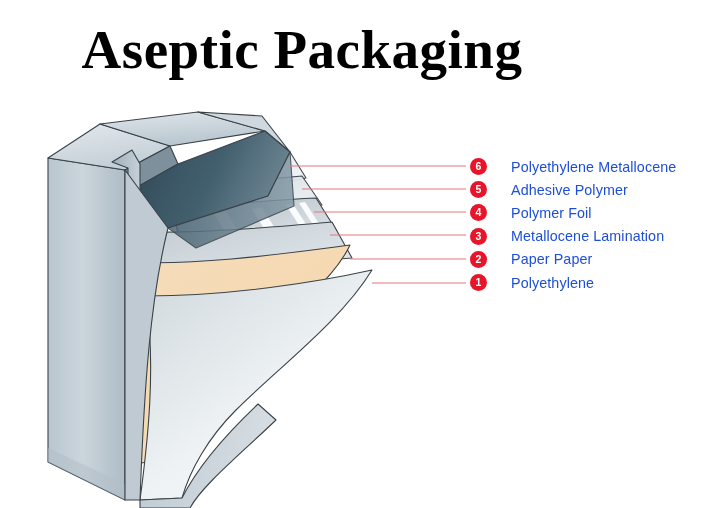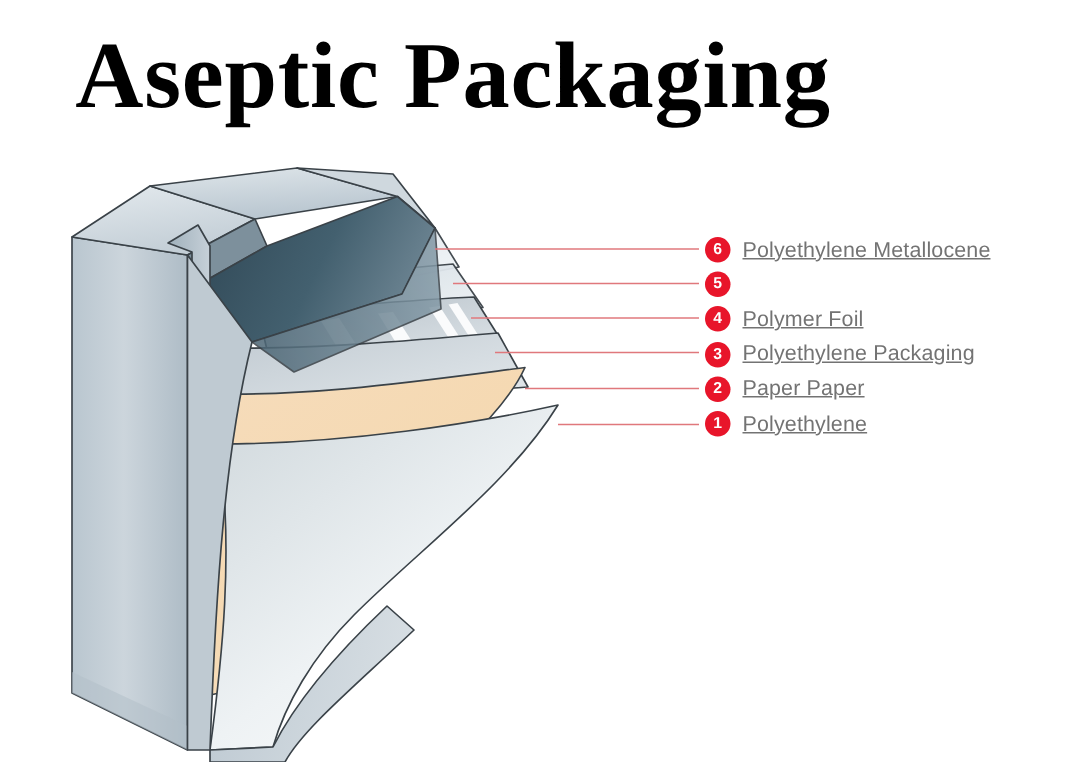"Aseptic Packaging" #title { font-size: 63px -> 55px }
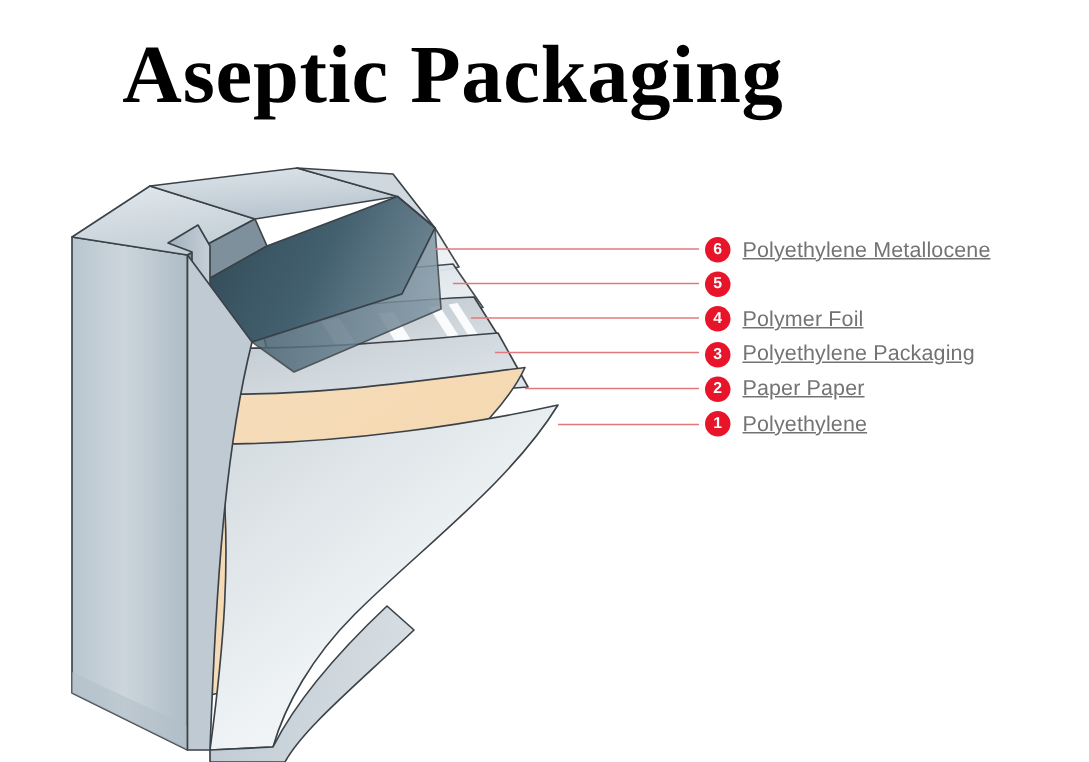"Polyethylene Metallocene" .legend-label { color: #737373 -> #1d4ed8; margin-left: 8px -> 24px; text-decoration: underline -> none }
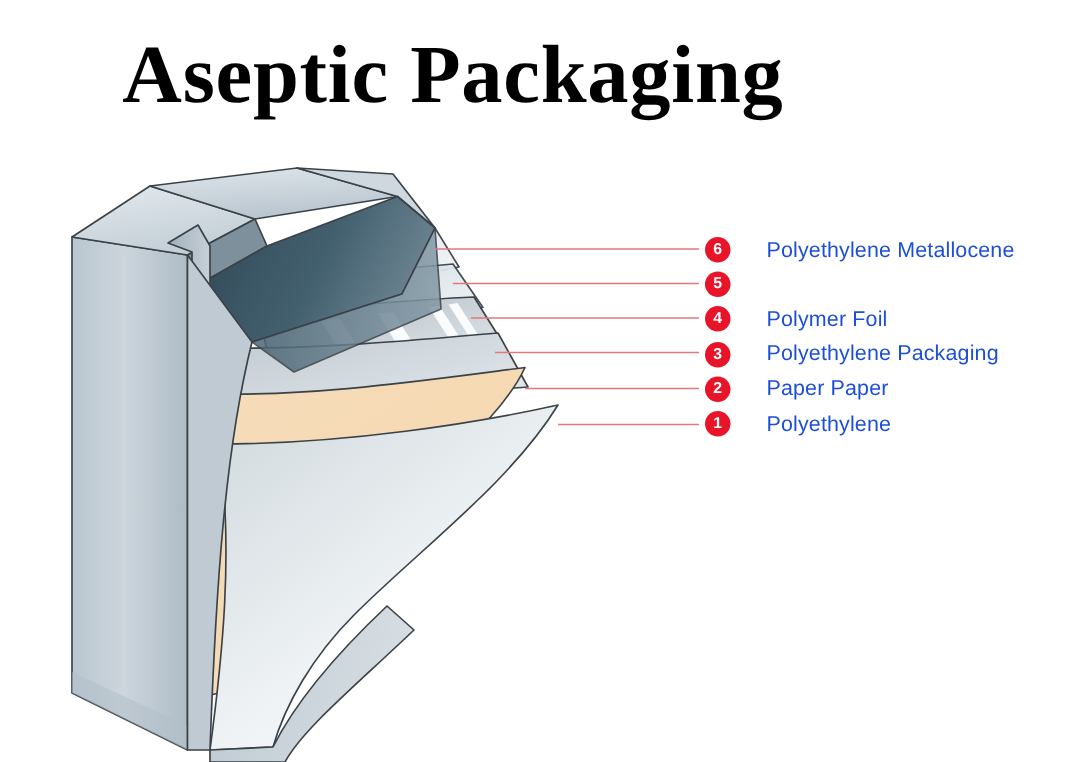"Adhesive Polymer" span.legend-label { html: none -> <span>Adhesive Polymer</span> }
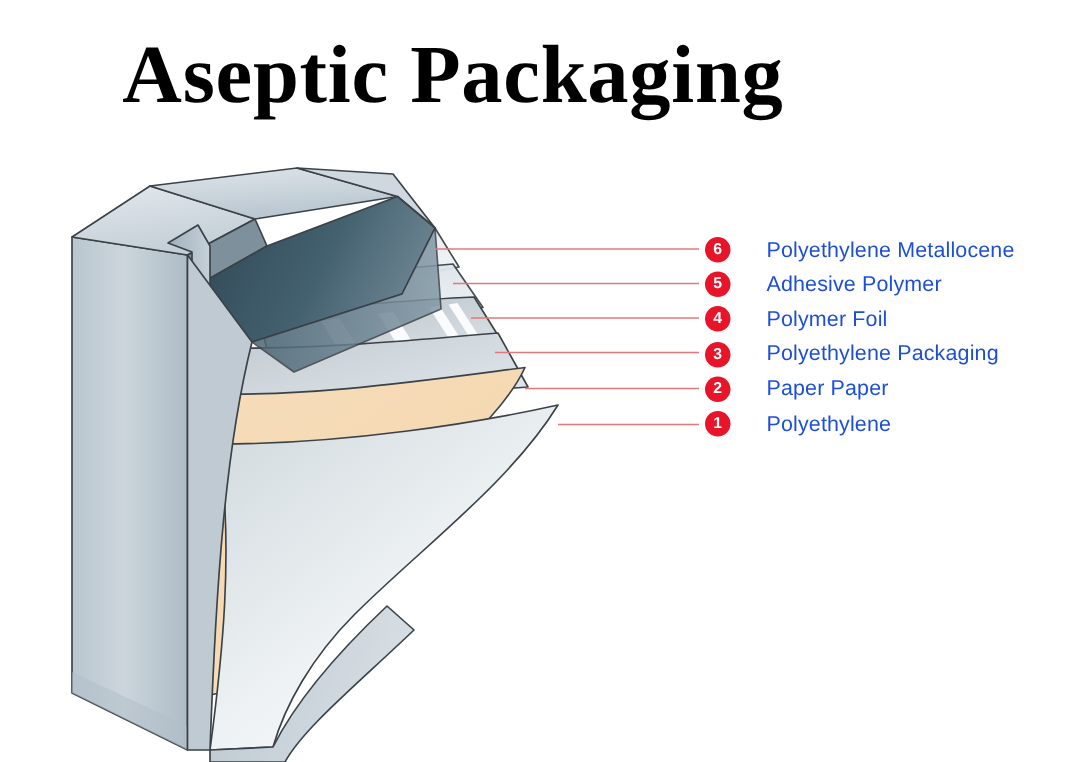"Polyethylene Packaging" span.legend-label { text: Polyethylene Packaging -> Metallocene Lamination }
